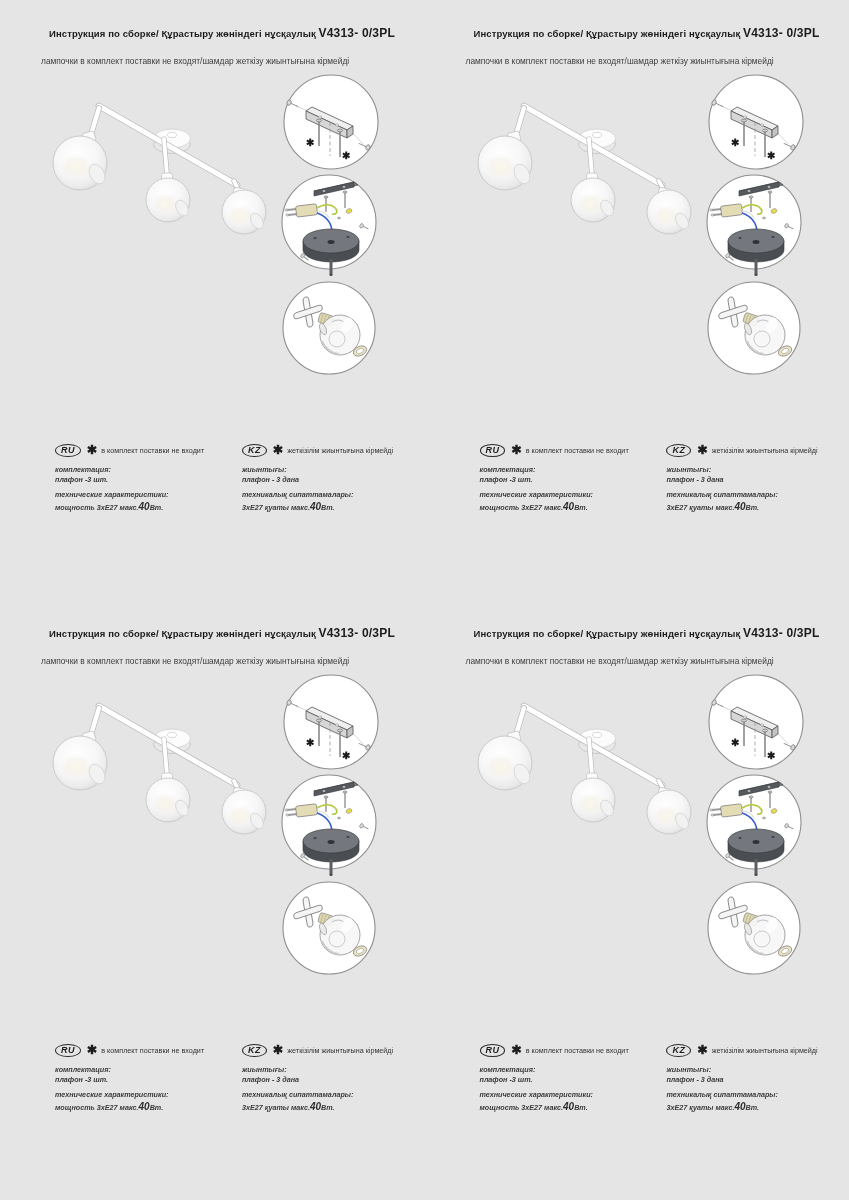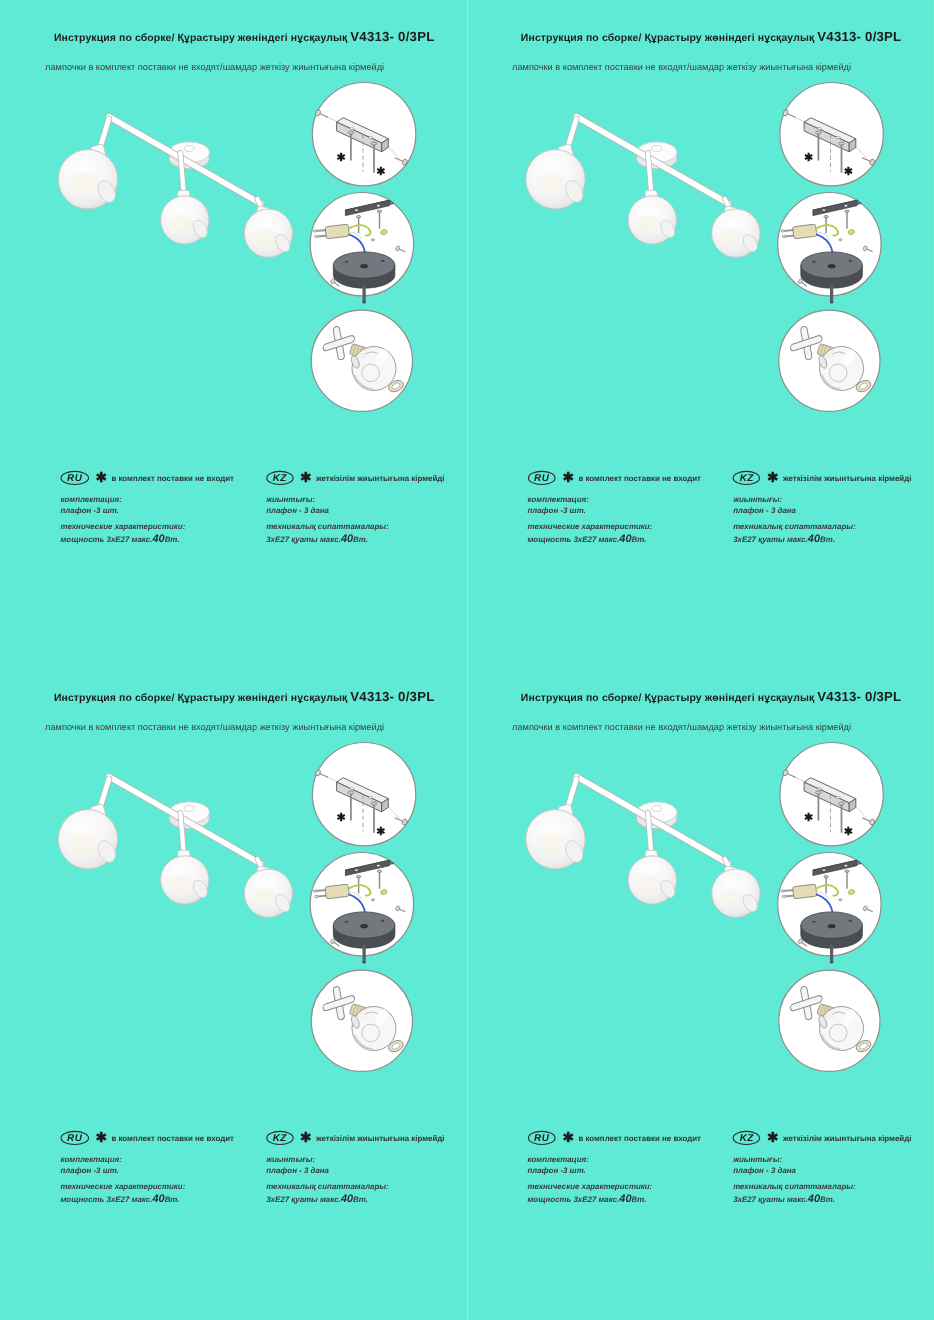"Инструкция по сборке/ Құрастыру" .panel { background: #5eead4 -> #e5e5e5 }
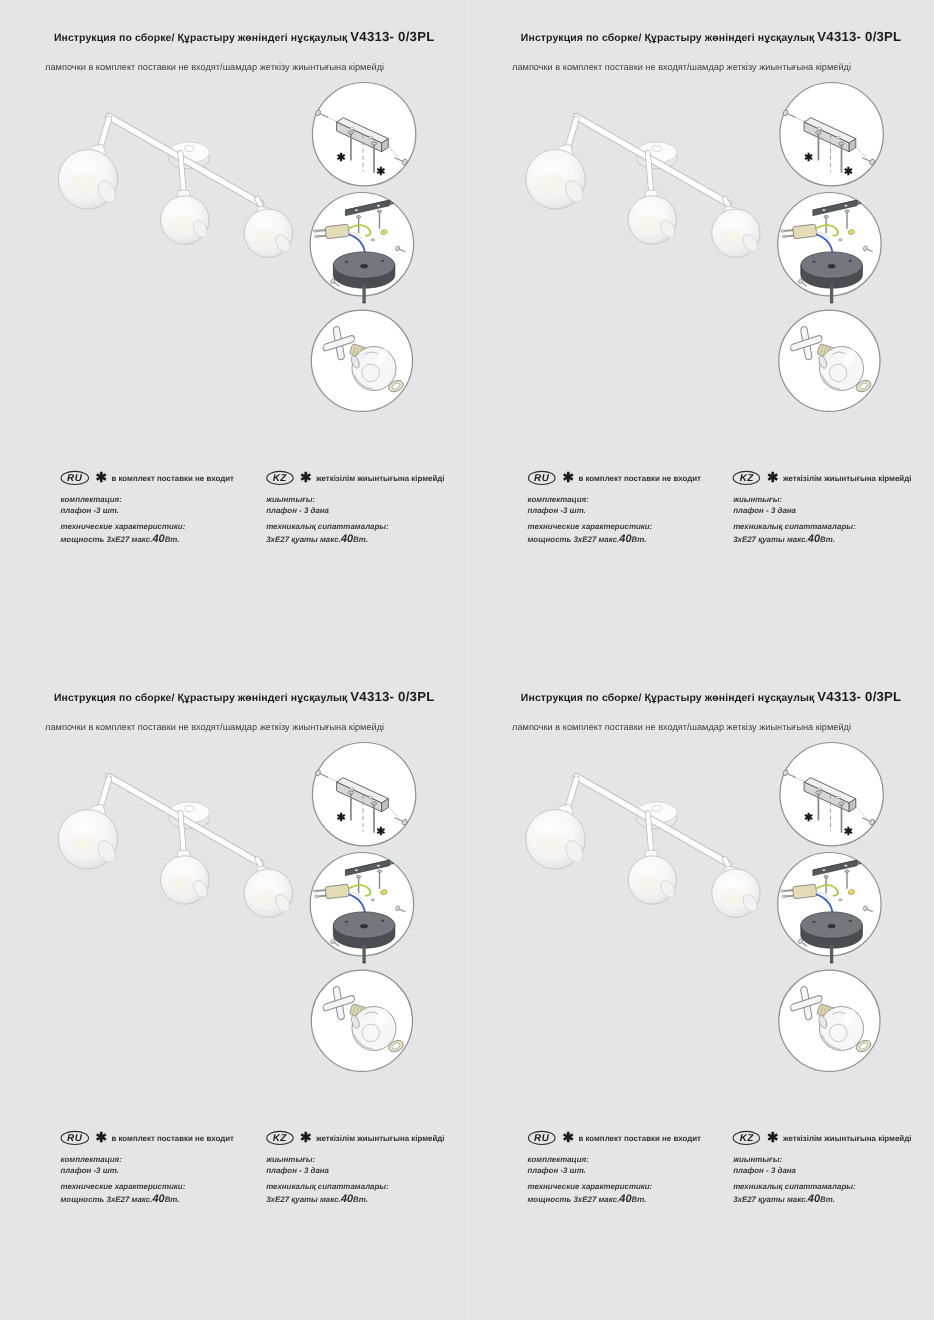"RU" .notes { top: 427px -> 443px }
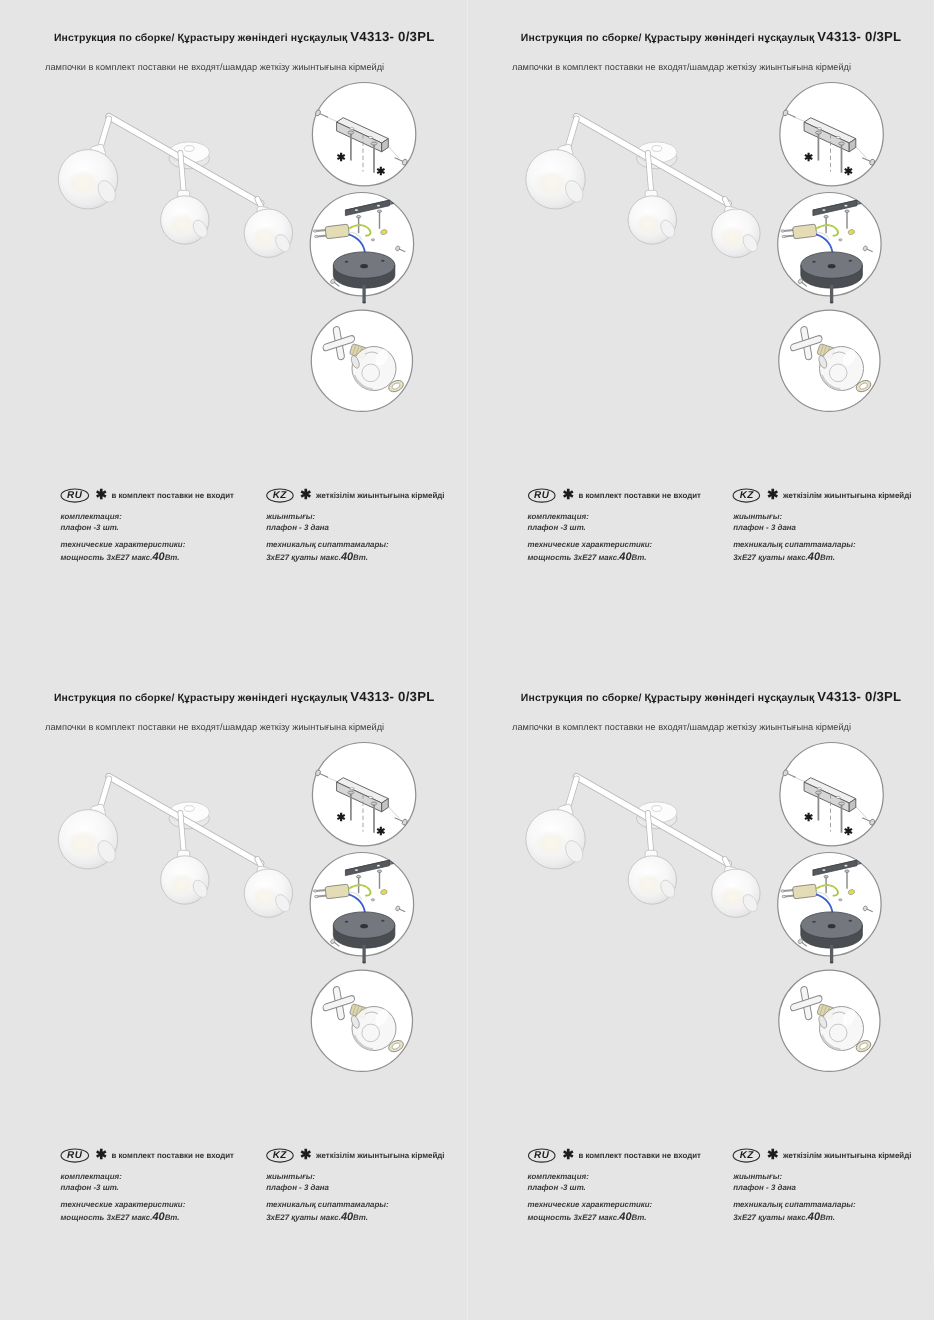"в комплект поставки не входит" .note-text { font-weight: bold -> normal }
